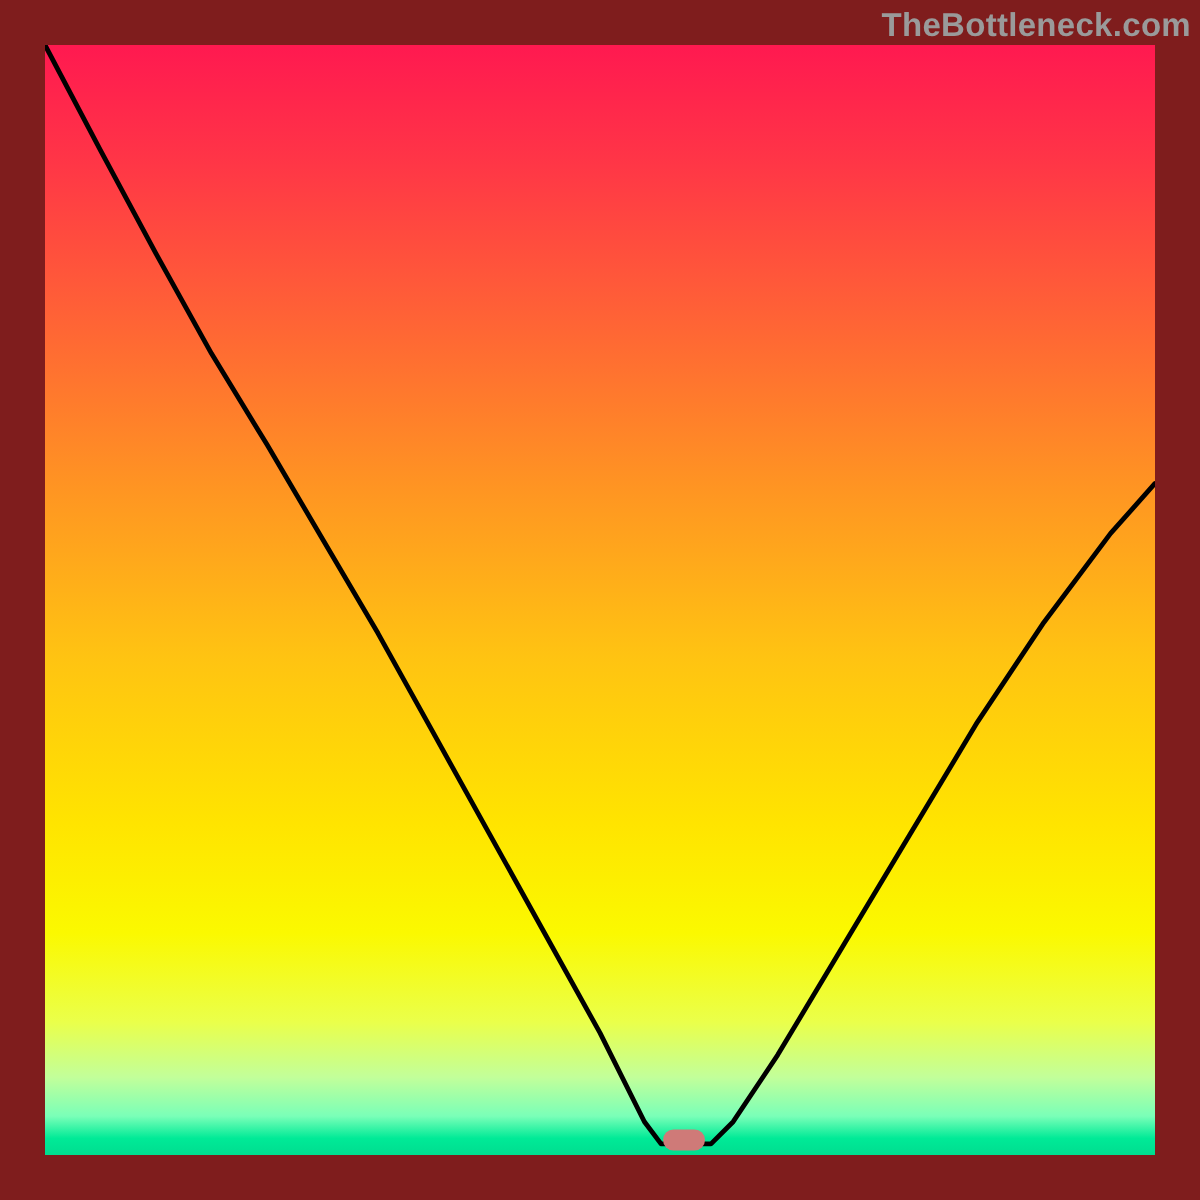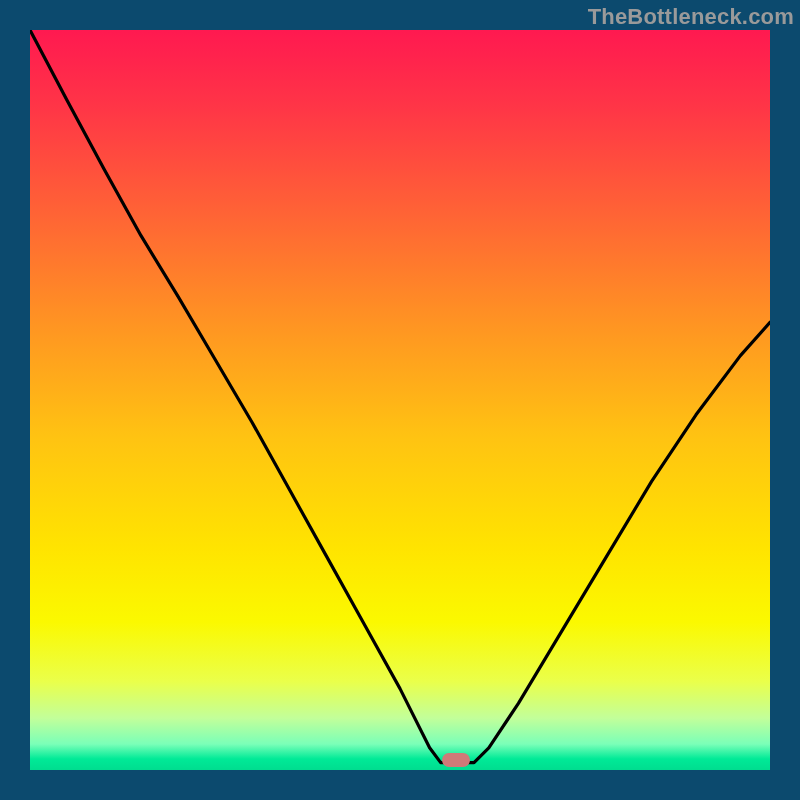"TheBottleneck.com" .frame { background: #0c4a6e -> #7f1d1d }
